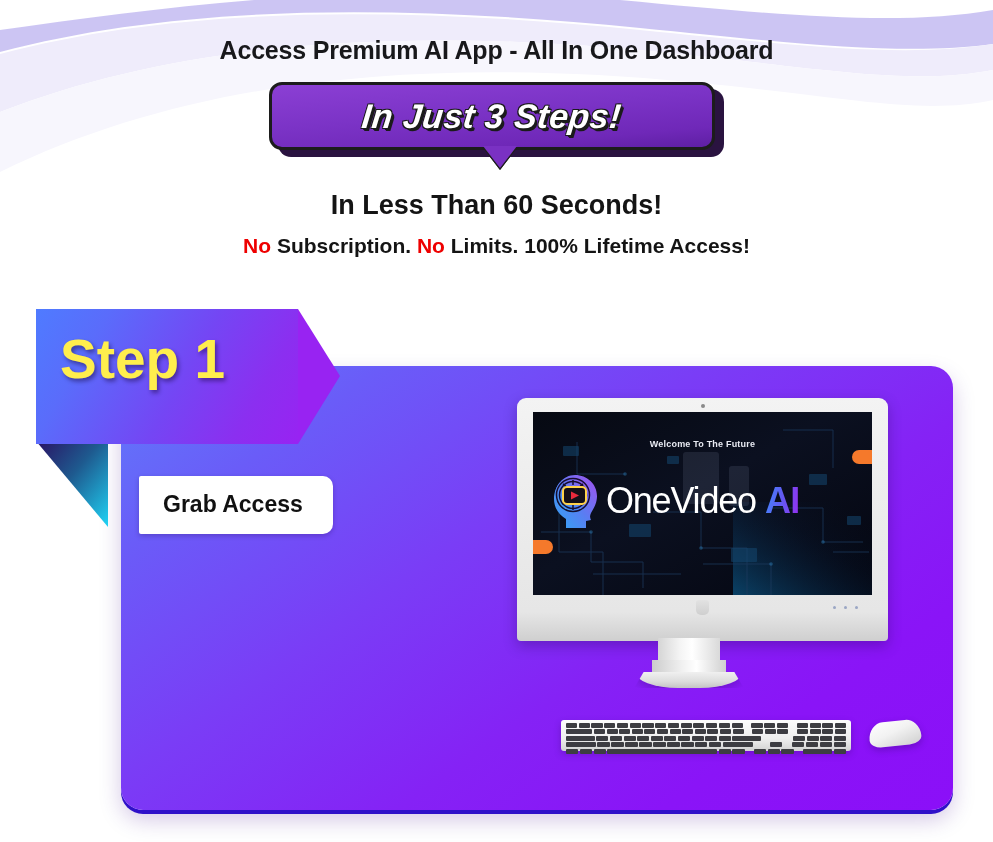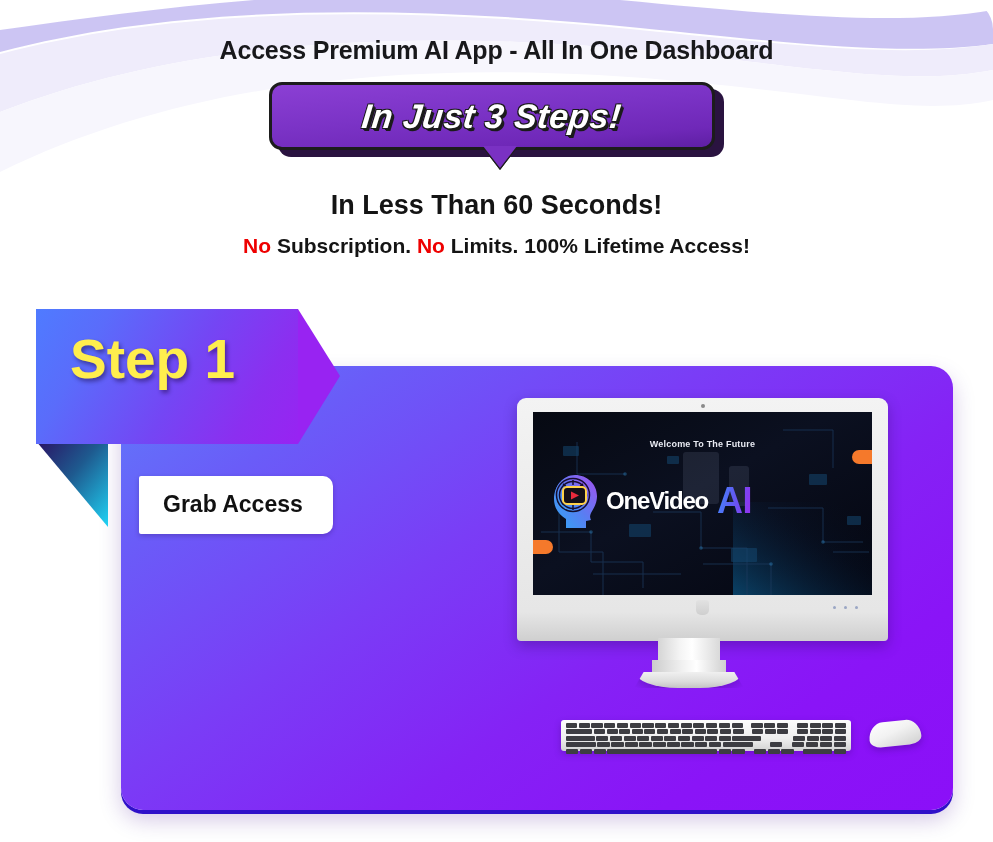"Access Premium AI App -" #page { border-radius: 29px -> none }
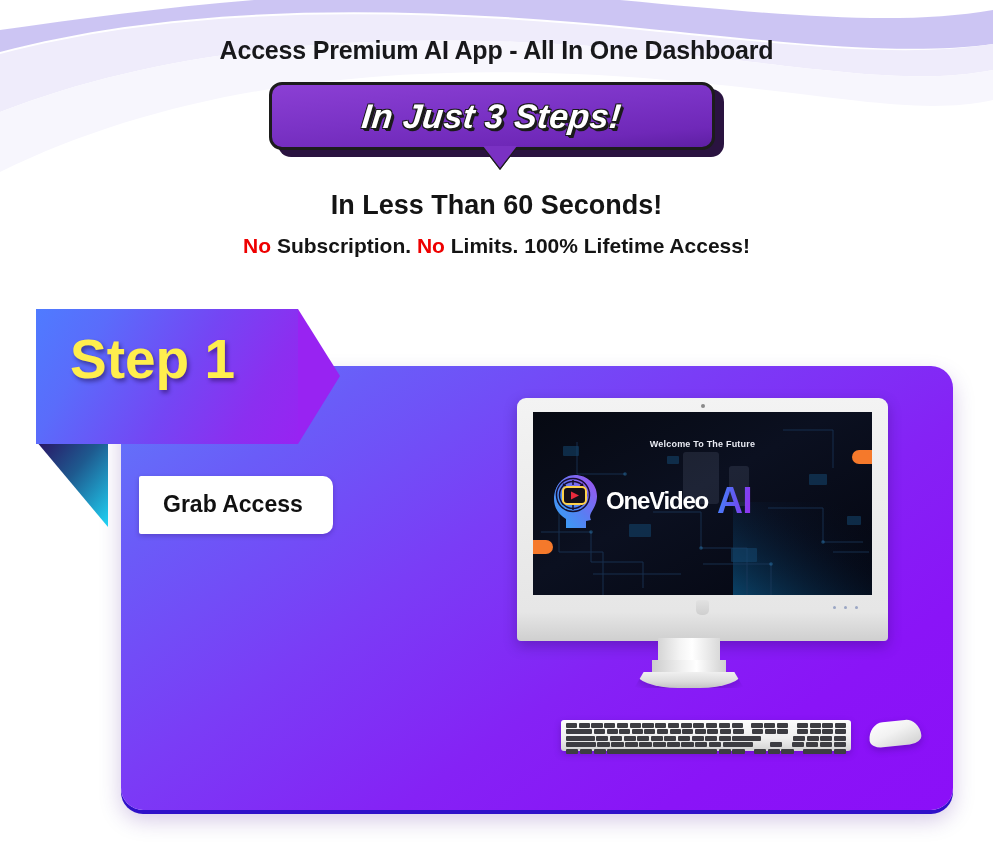"Step 1" .ribbon-label { left: 34px -> 24px }
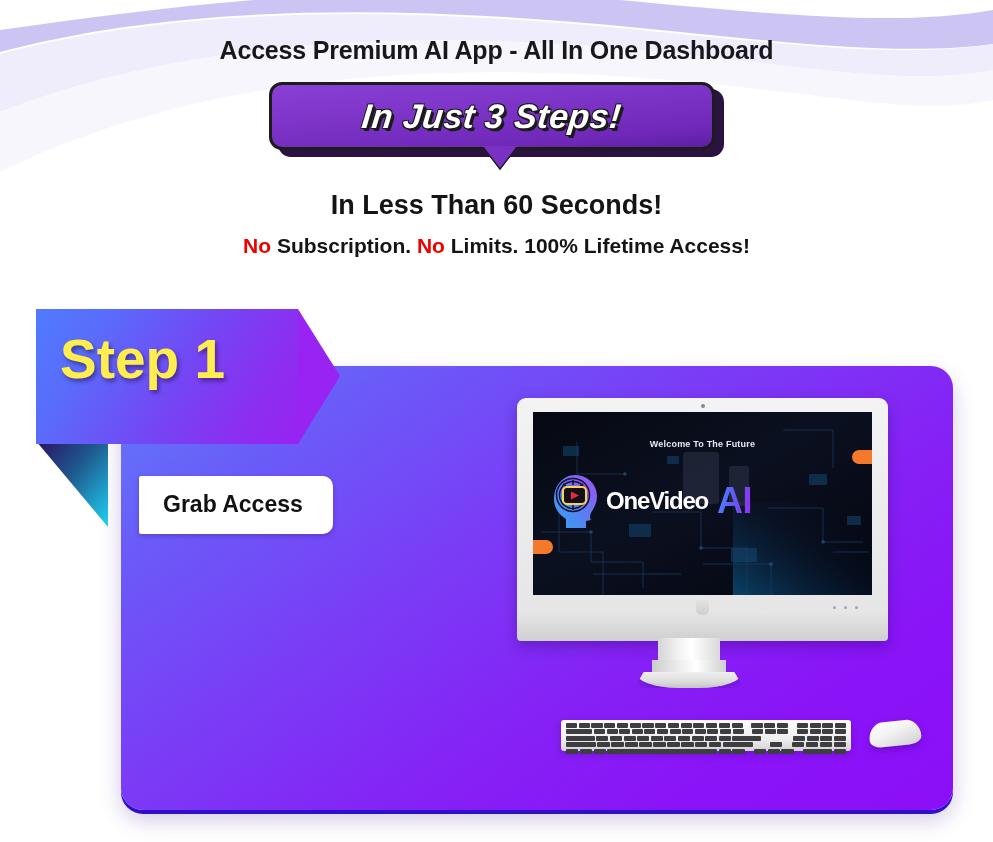"OneVideo" .brand-name { font-size: 24px -> 36px; font-weight: bold -> normal }
